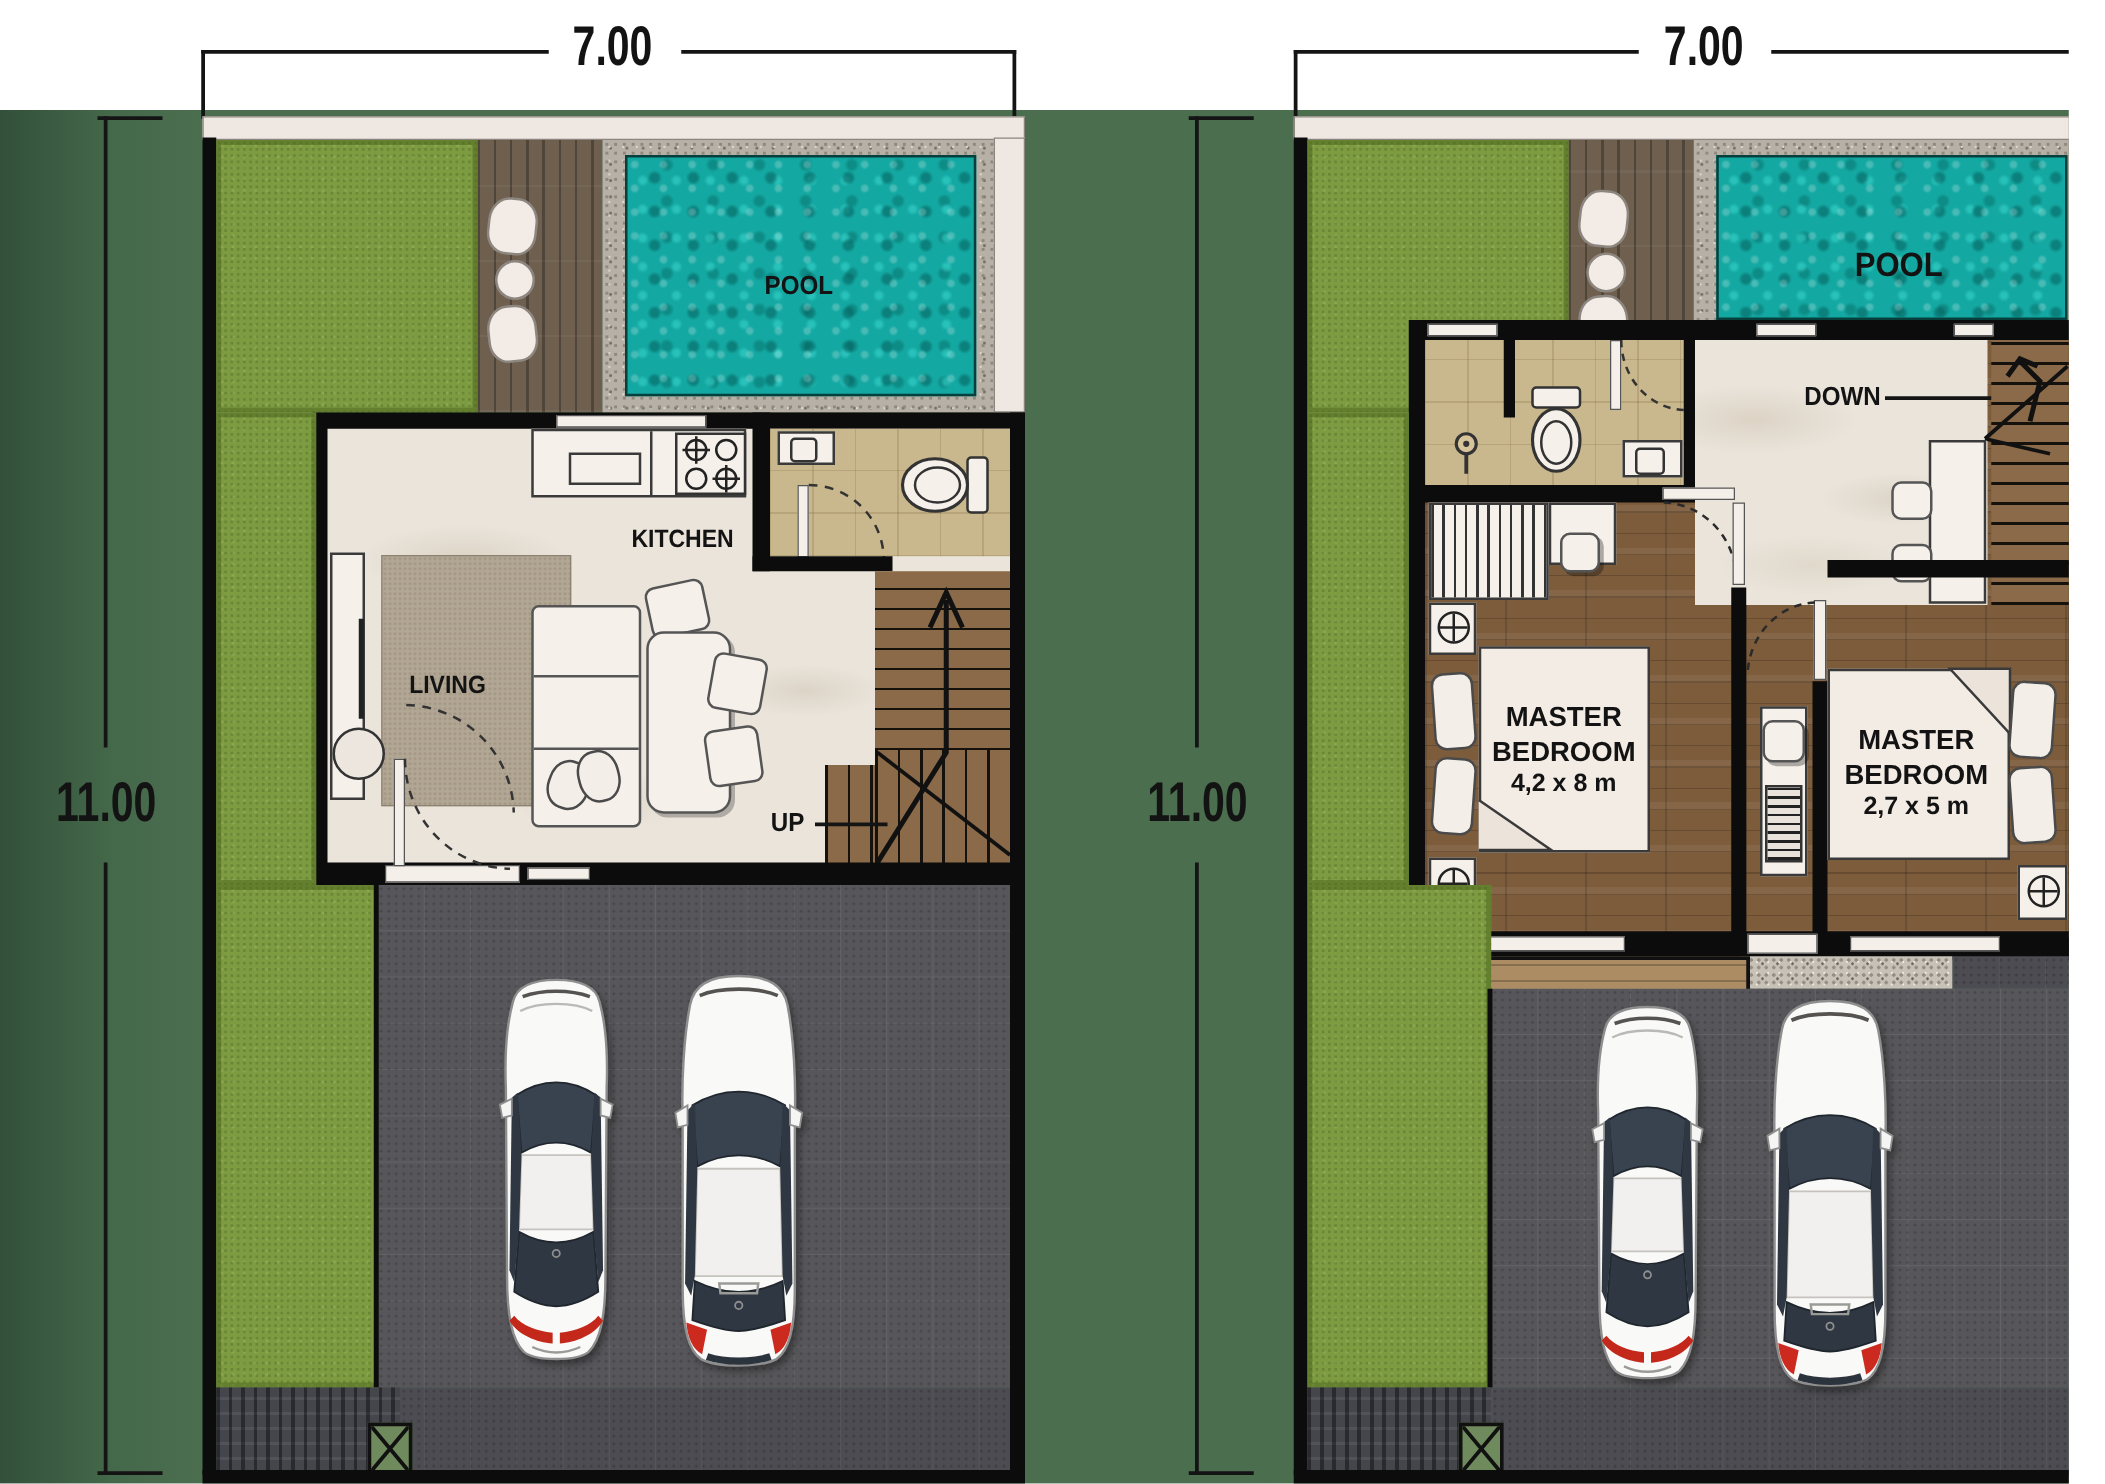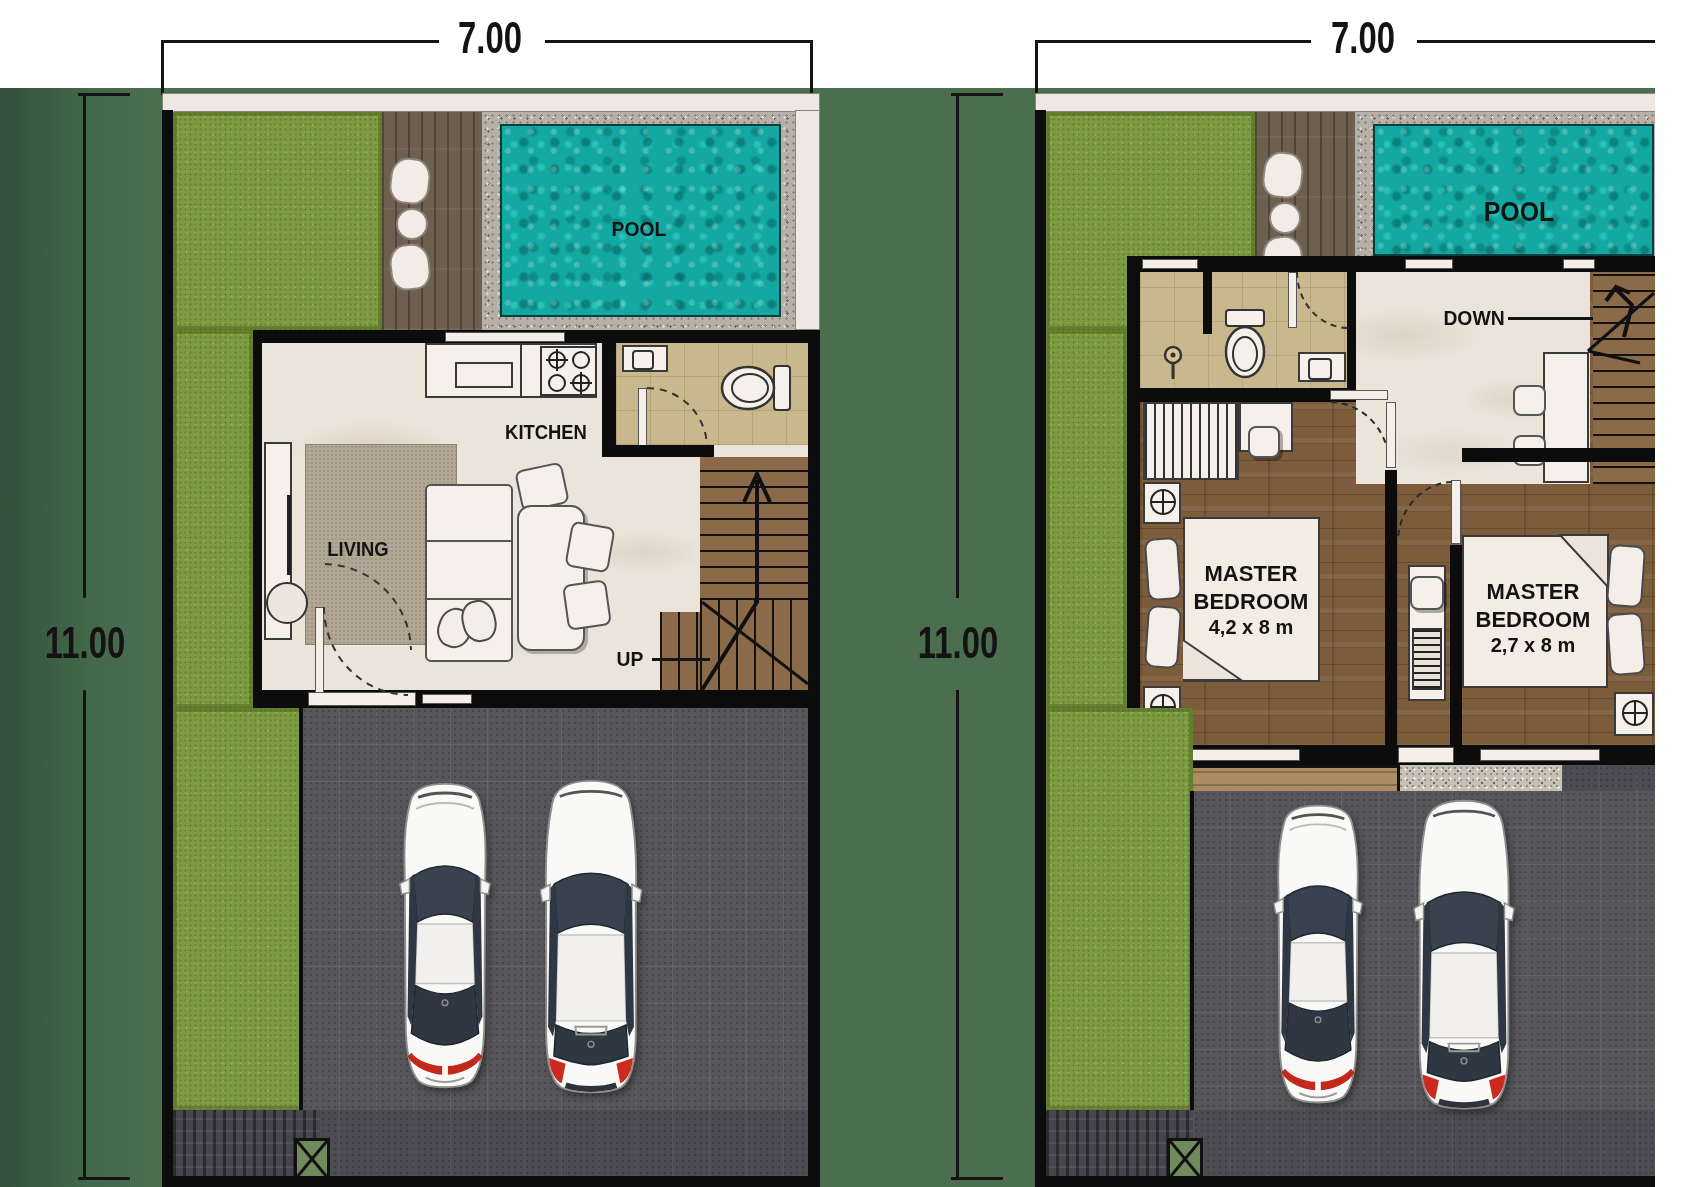"2,7 x 8 m" div { text: 8 -> 5 }
